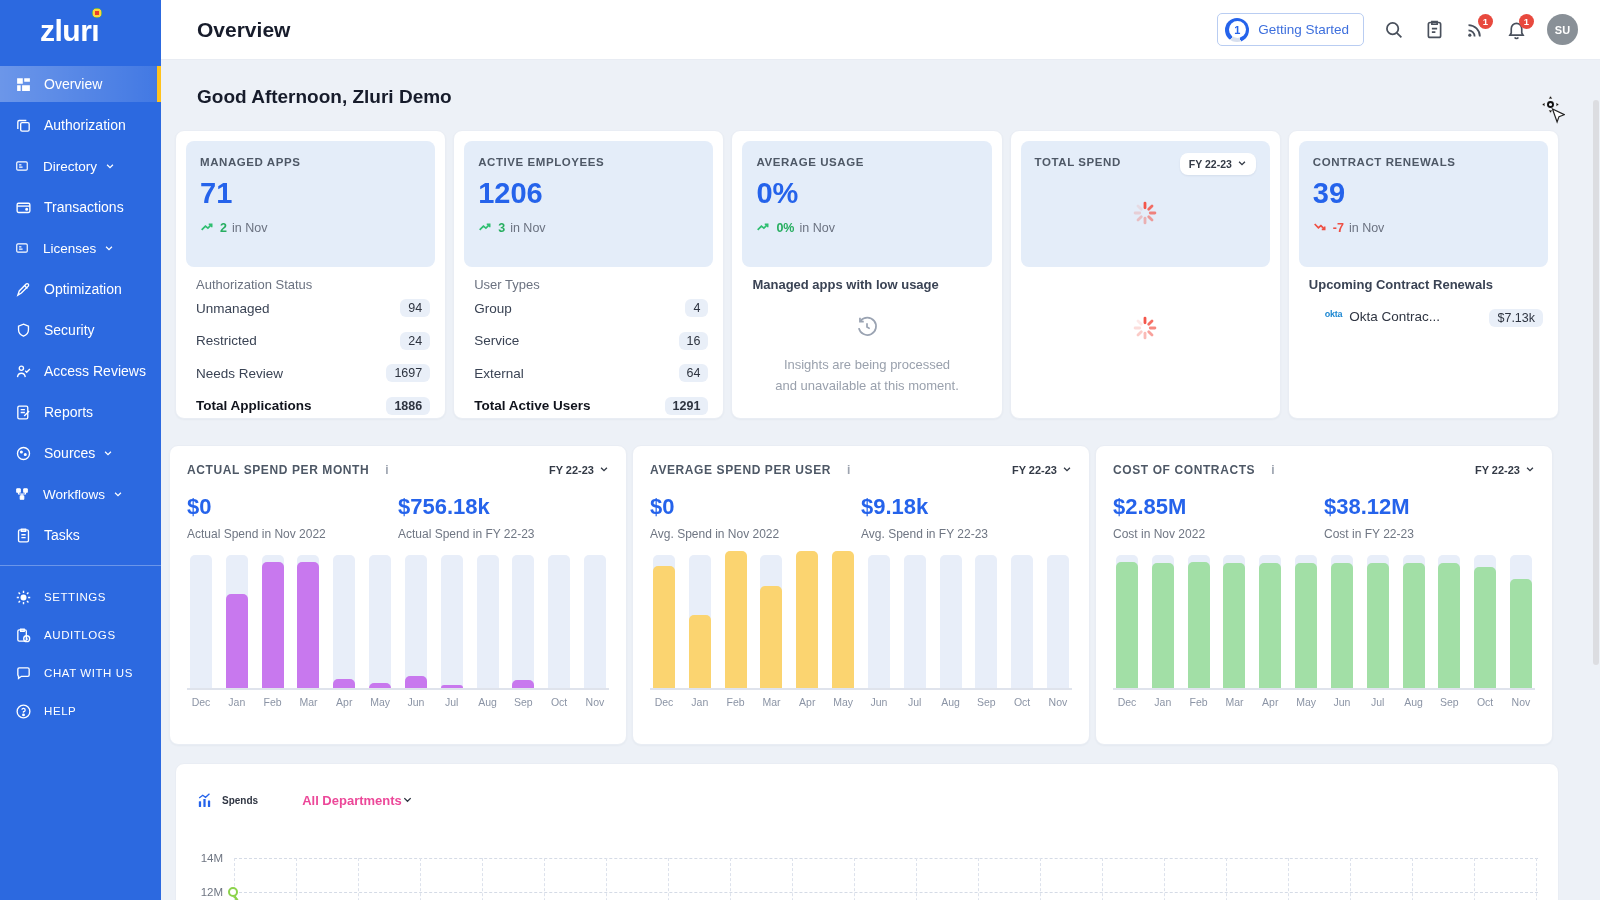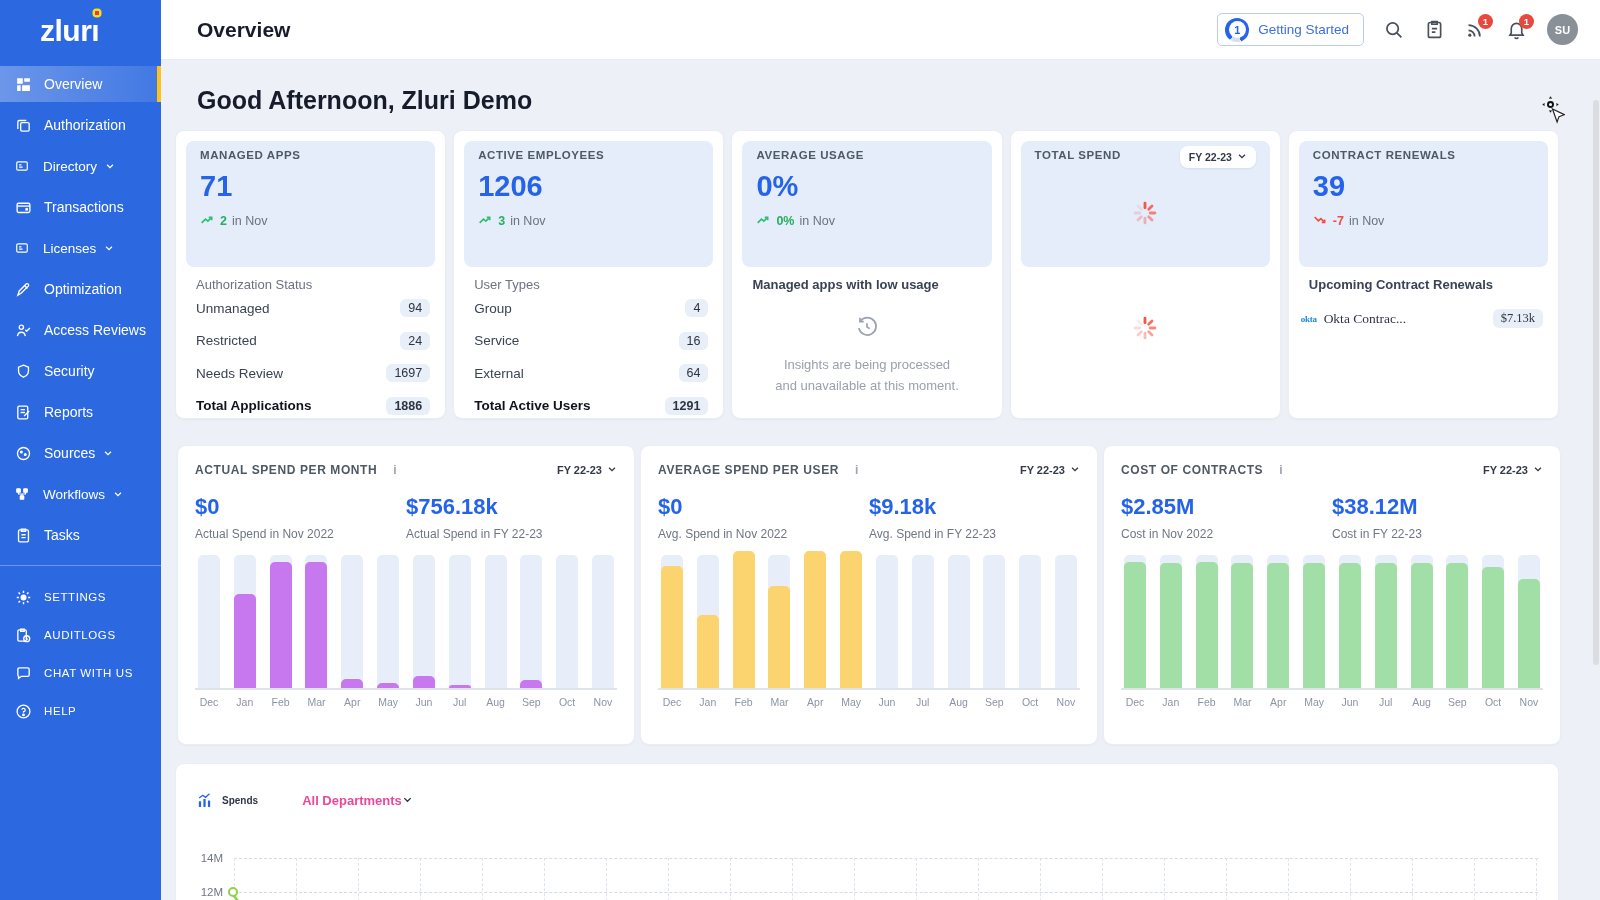"Good Afternoon, Zluri Demo" .greeting { font-size: 25px -> 19px }
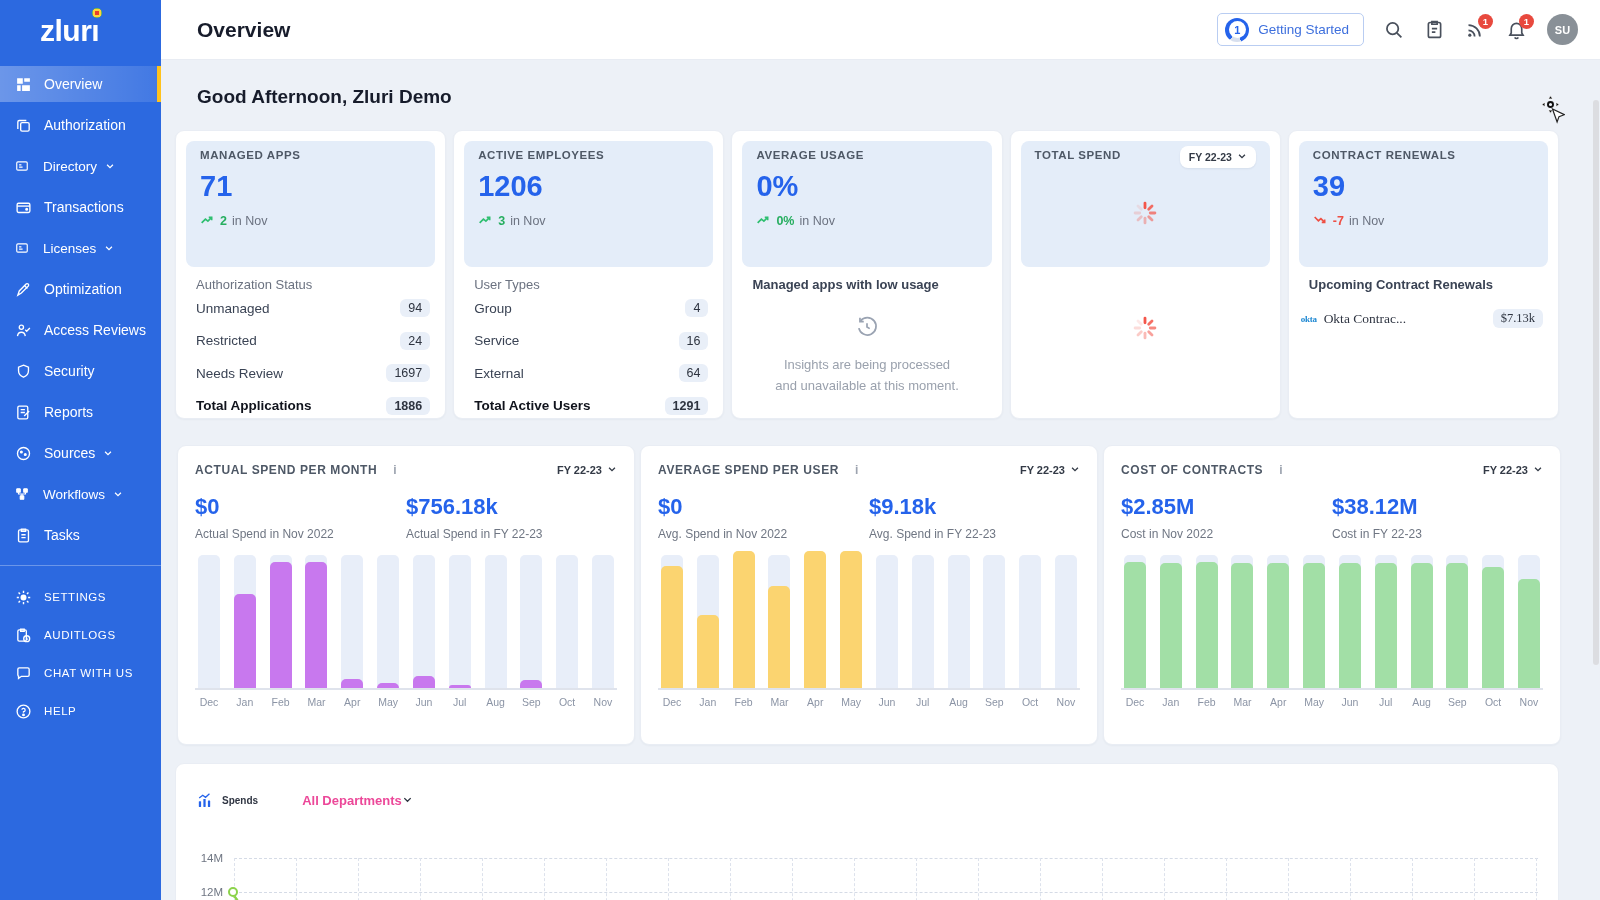"MANAGED APPS" .tile { padding: 8px 14px -> 15px 14px }
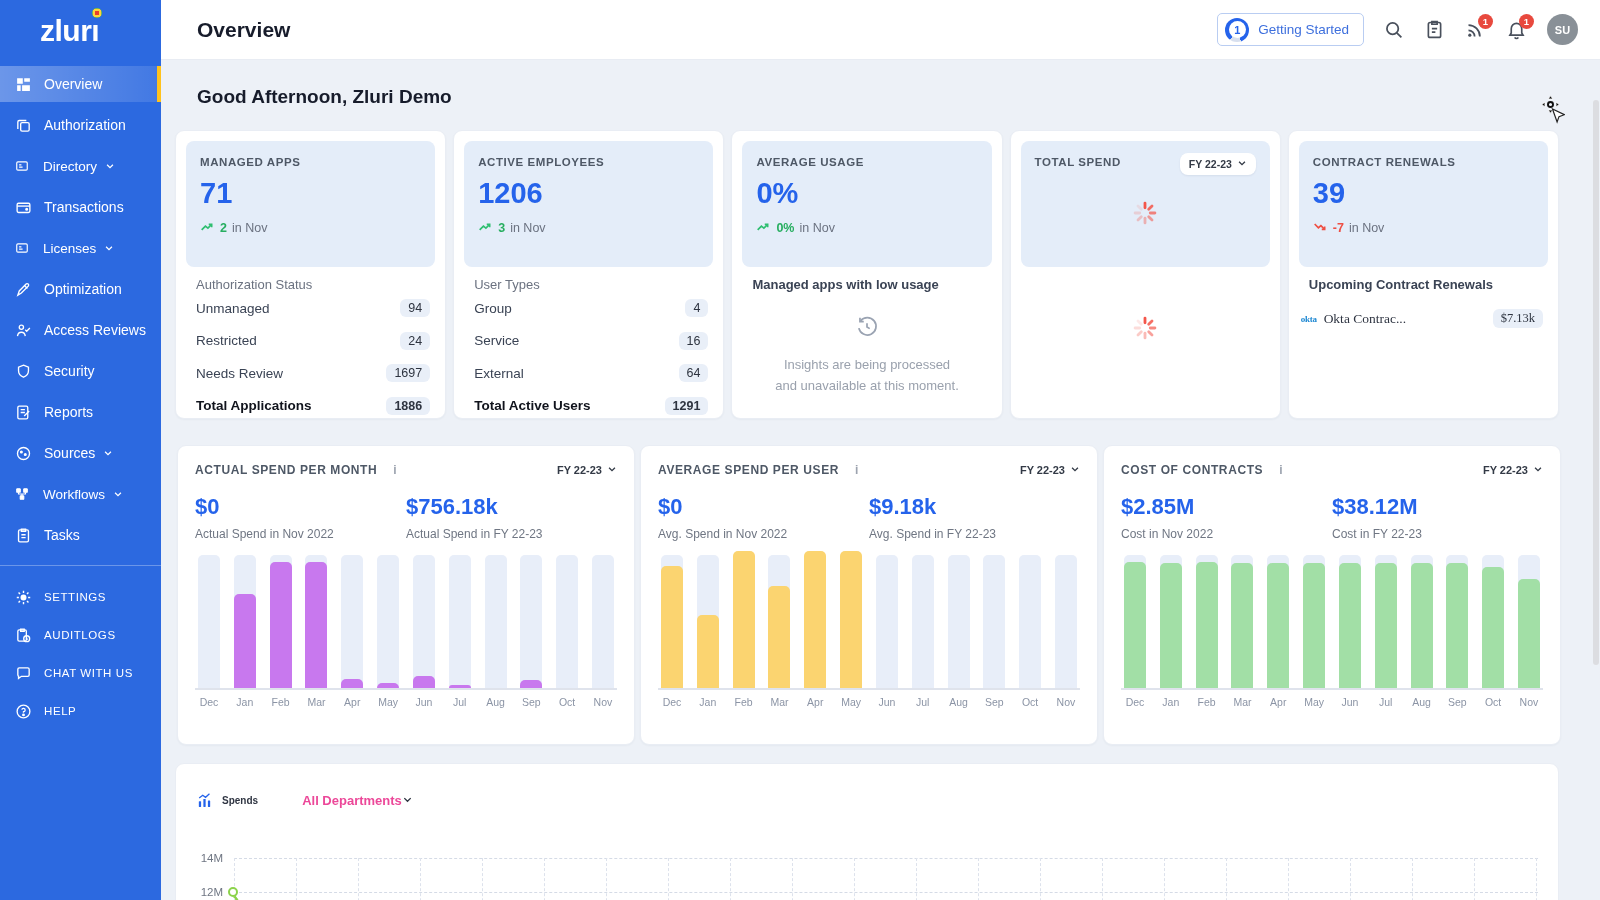"okta" .renewal-row { align-items: center -> none; font-family: Liberation Serif, serif -> none; margin: 17px 15px 0 12px -> 17px 15px 0 36px }
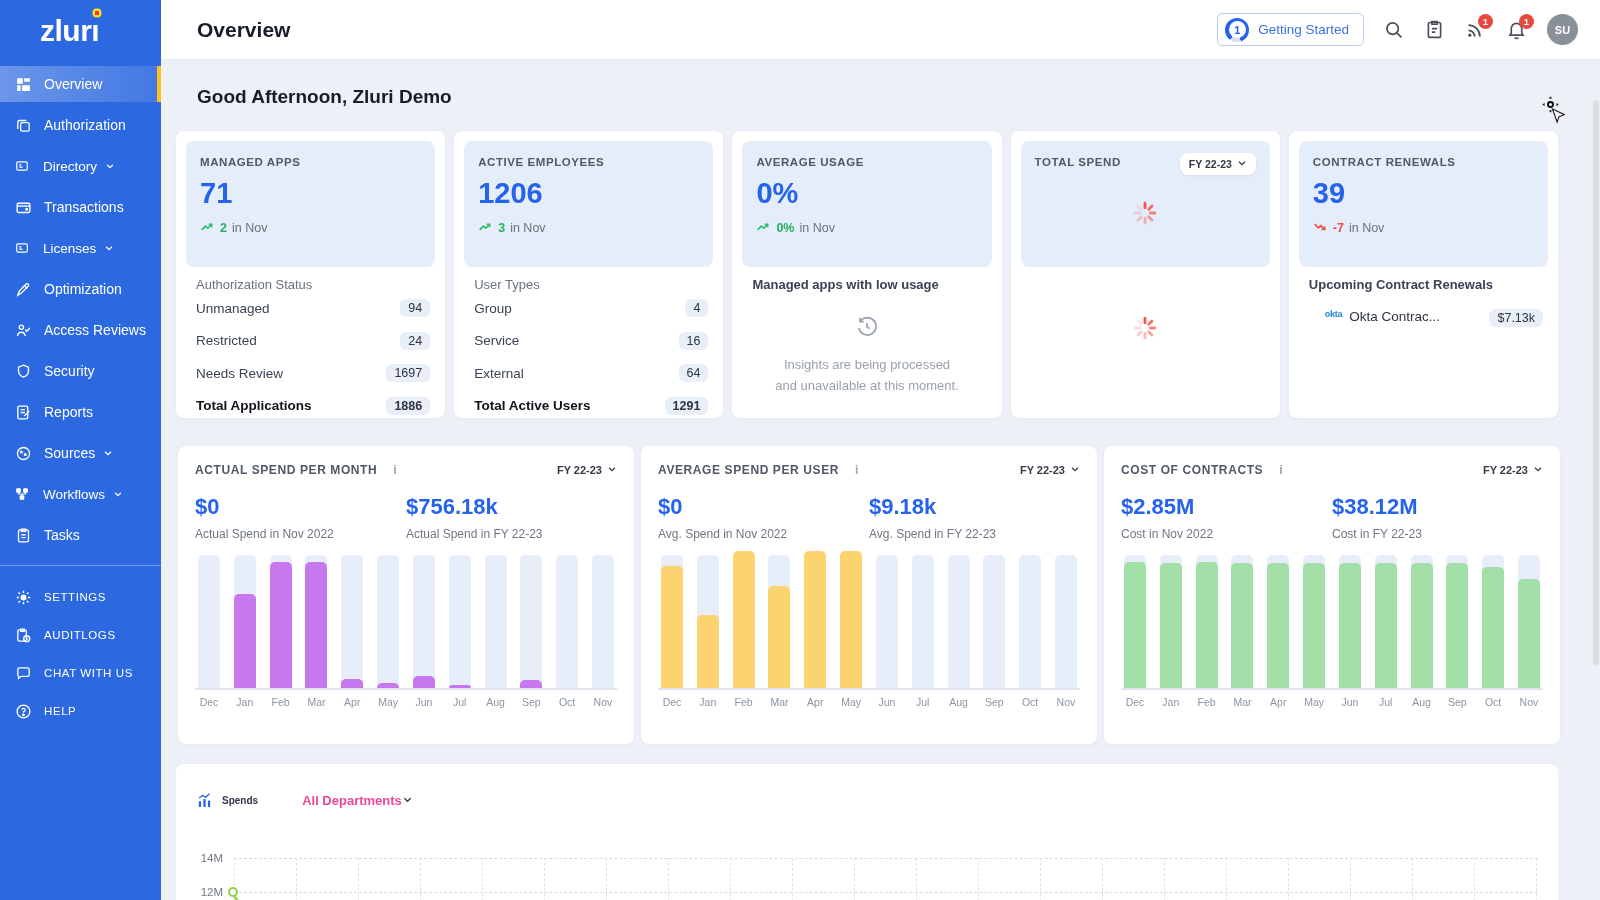"Access Reviews" div.nav-item { order: before "Security" -> after "Security" }
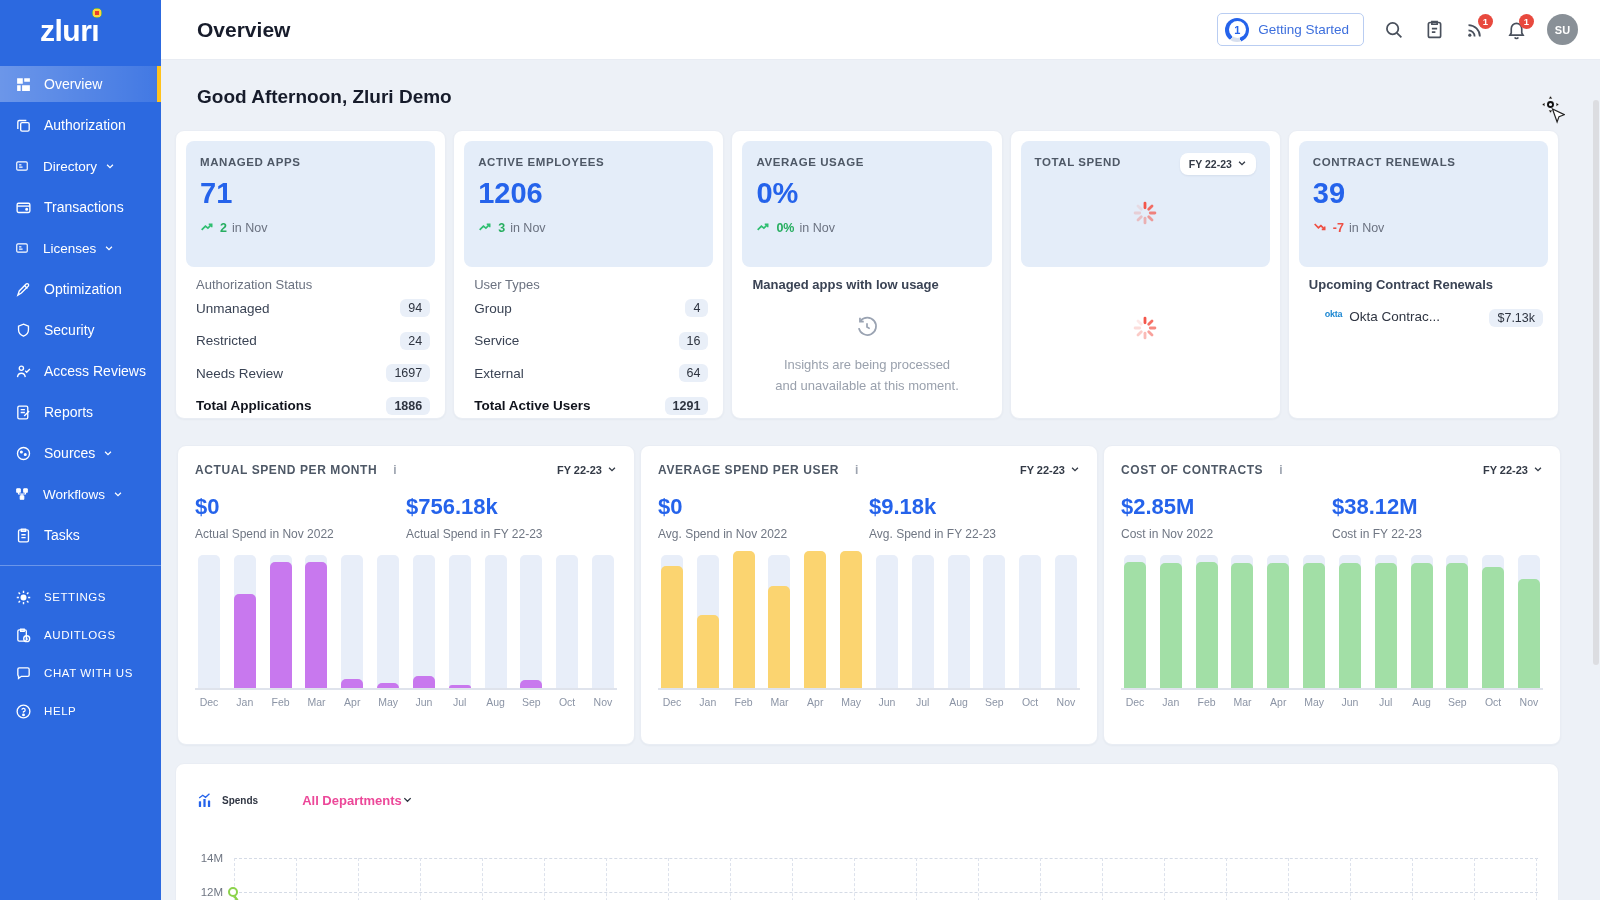"ACTUAL SPEND PER MONTH" .row2 { left: 16px -> 8px }
